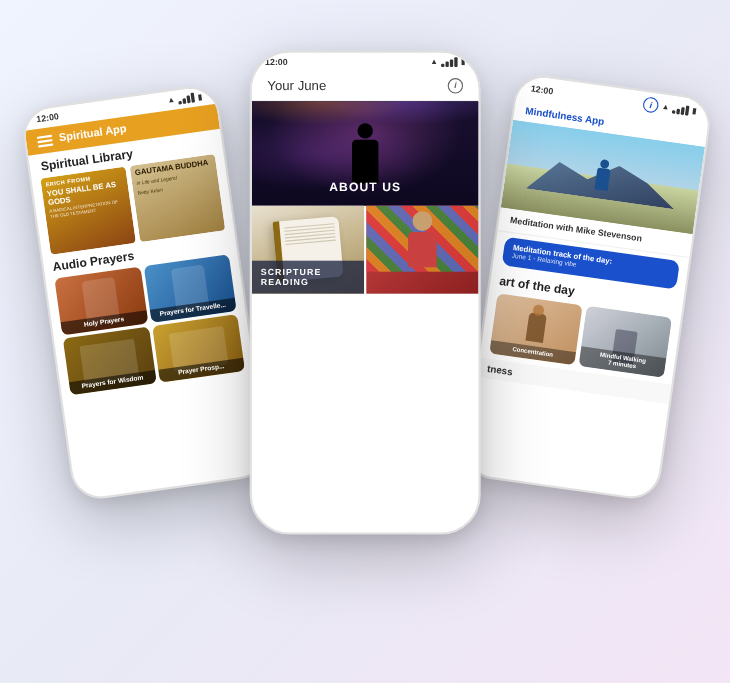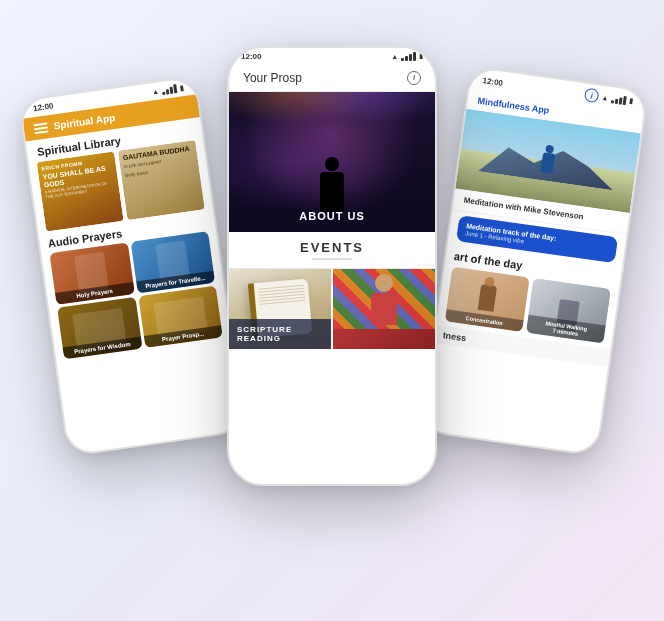"Your Prosp" span.center-church-title { text: Prosp -> June }
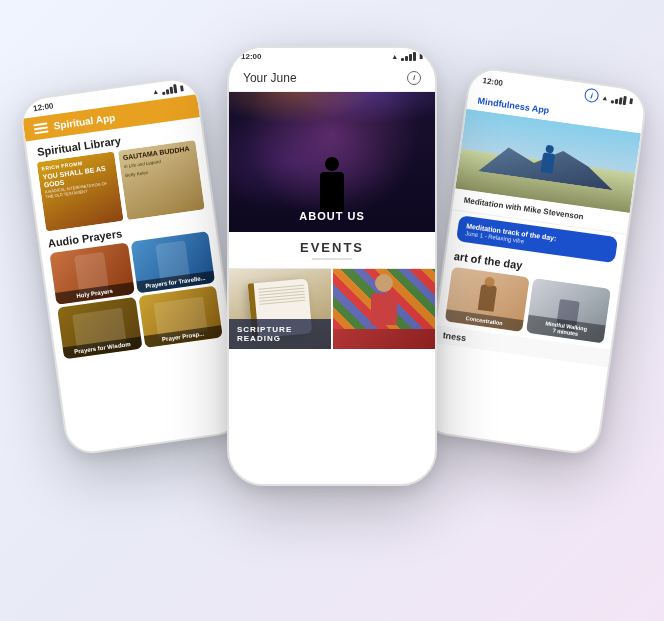"ABOUT US" .about-us-section { height: 140px -> 95px }
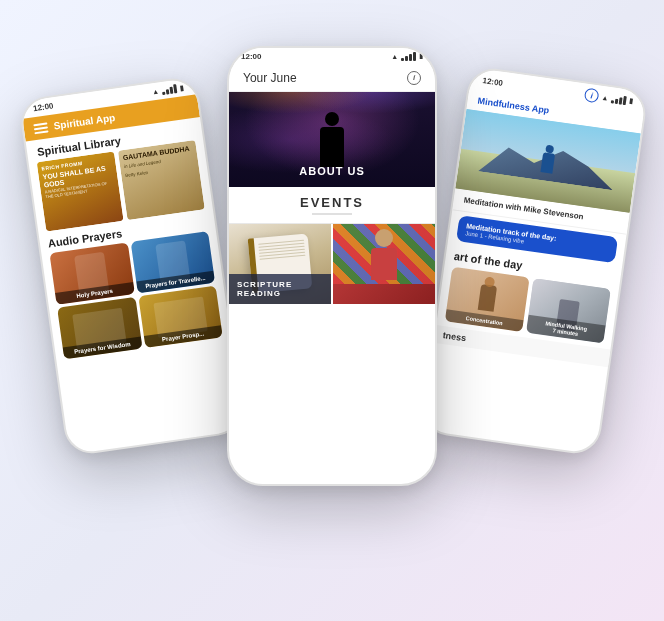"EVENTS" div.events-divider { html: <div> <div>Events</div> <div></div> </div> -> none }
